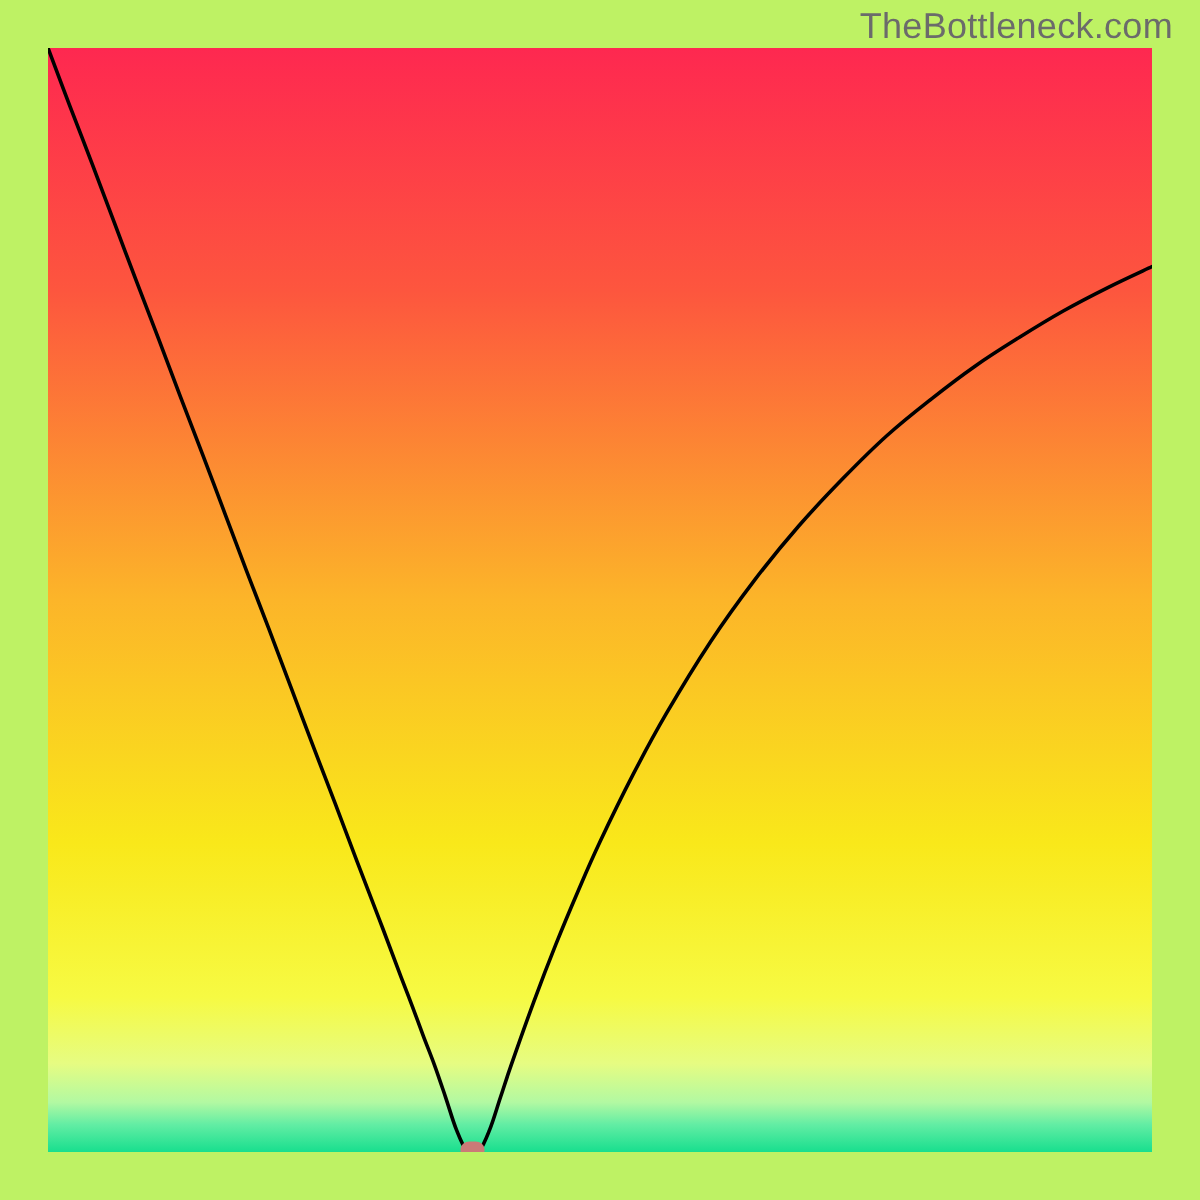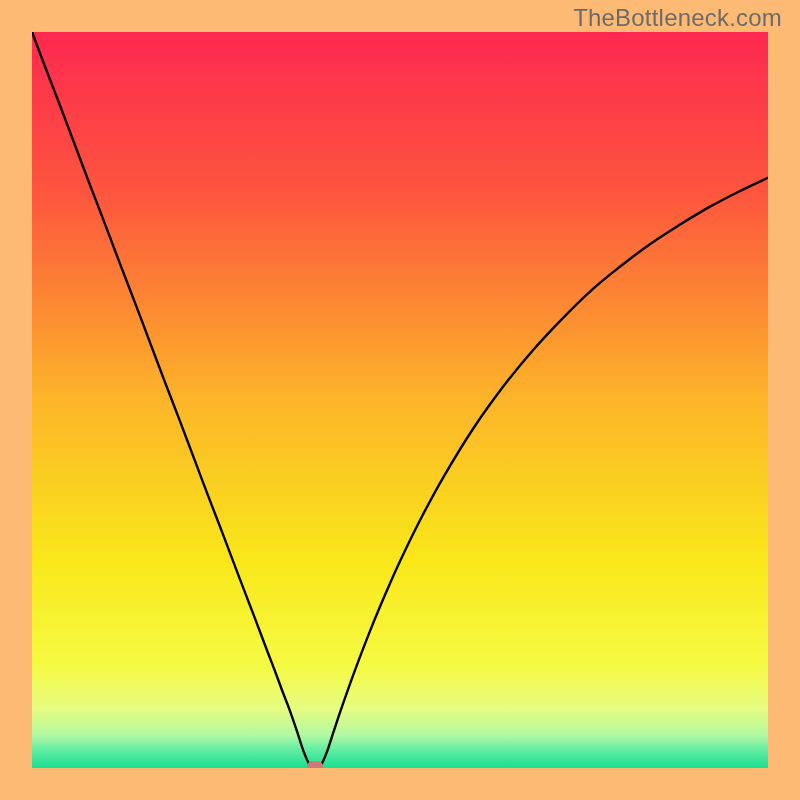"TheBottleneck.com" .frame { background: #fdba74 -> #bef264 }
